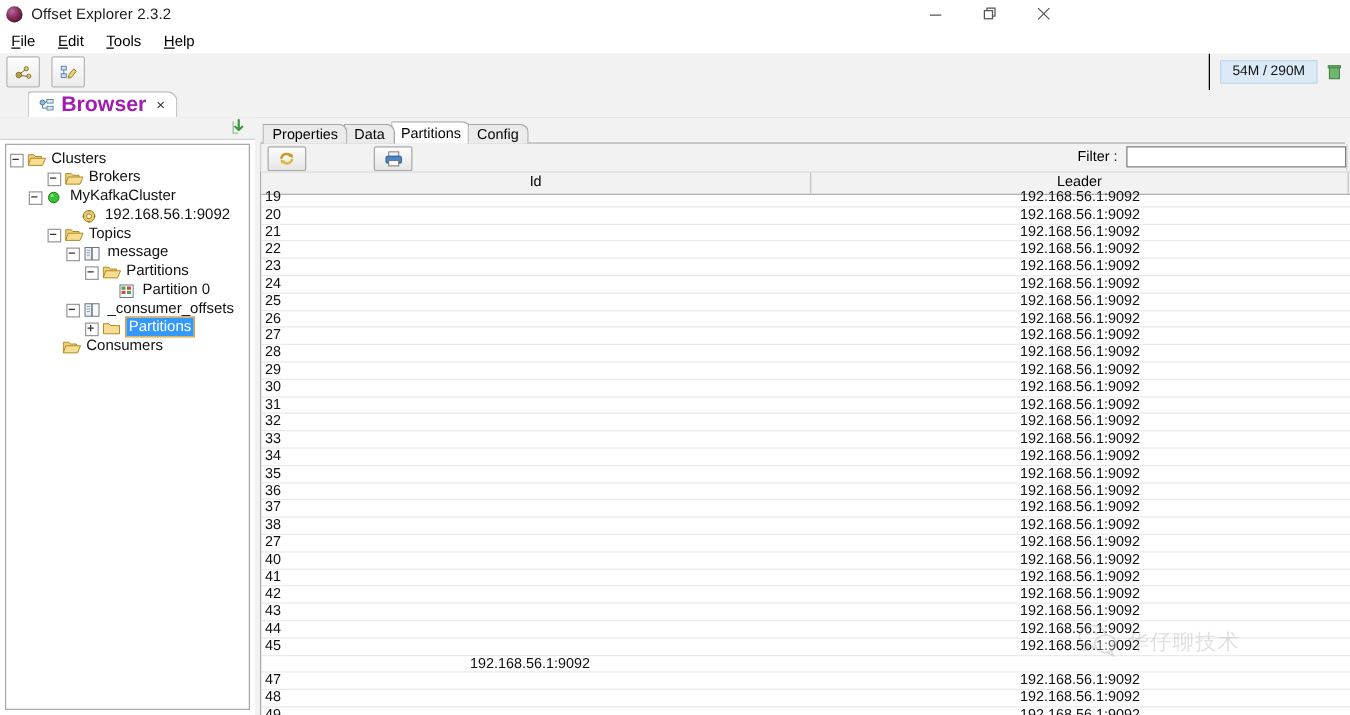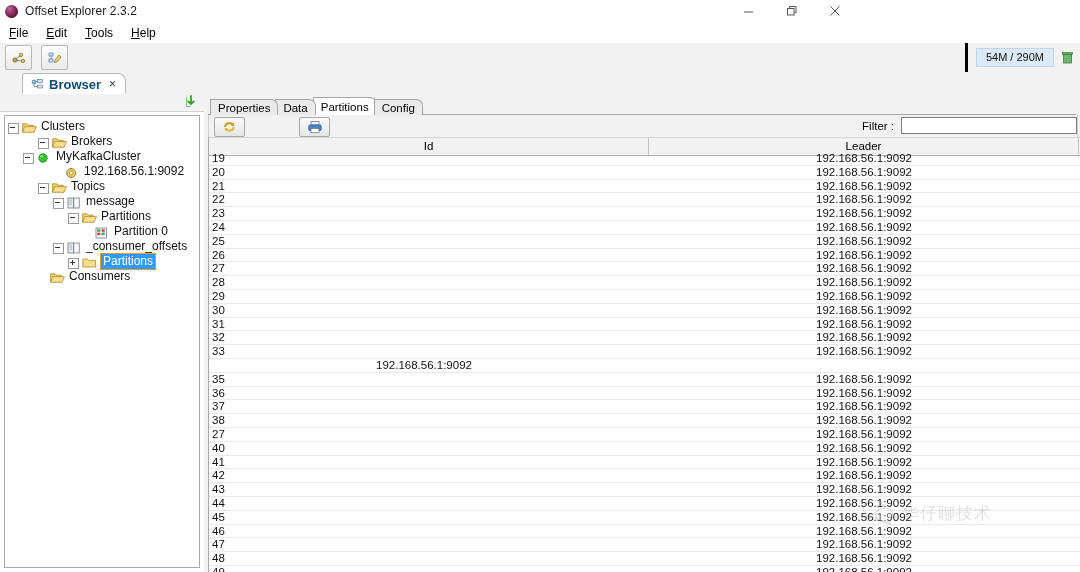"54M / 290M" .mem-wrap { border-left: 3px solid #000000 -> 1px solid #000000 }
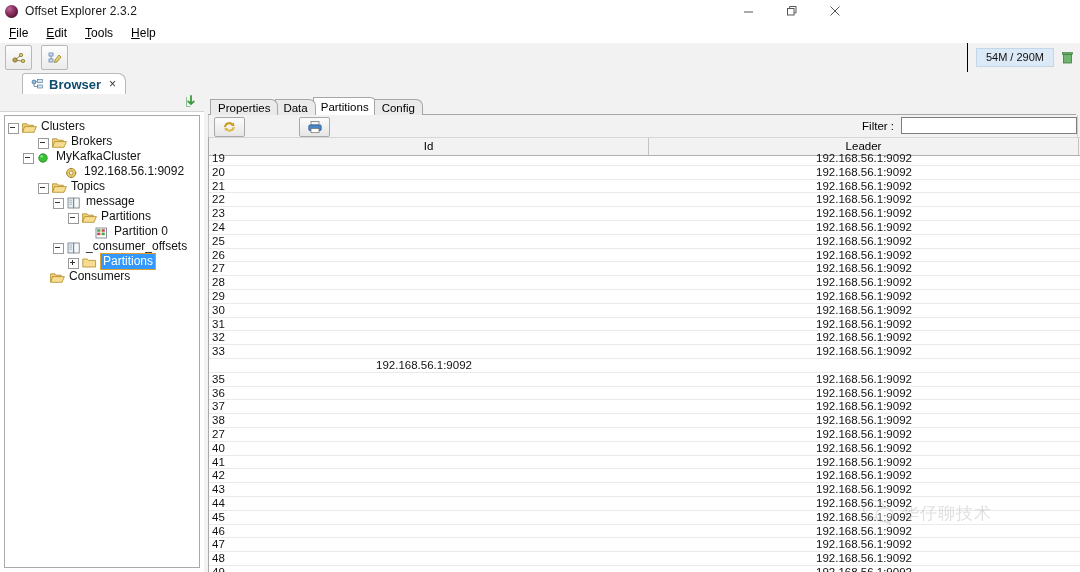"Browser" .browser-tab .label { color: #0c4a6e -> #a21caf; font-size: 13px -> 17px }
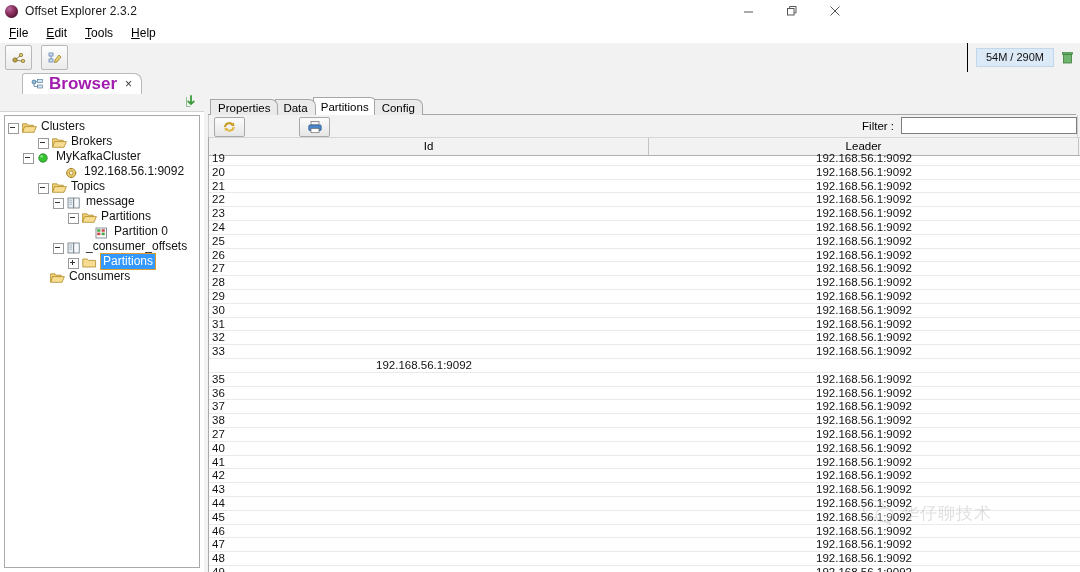"34" div.td { html: none -> <div>34</div> }
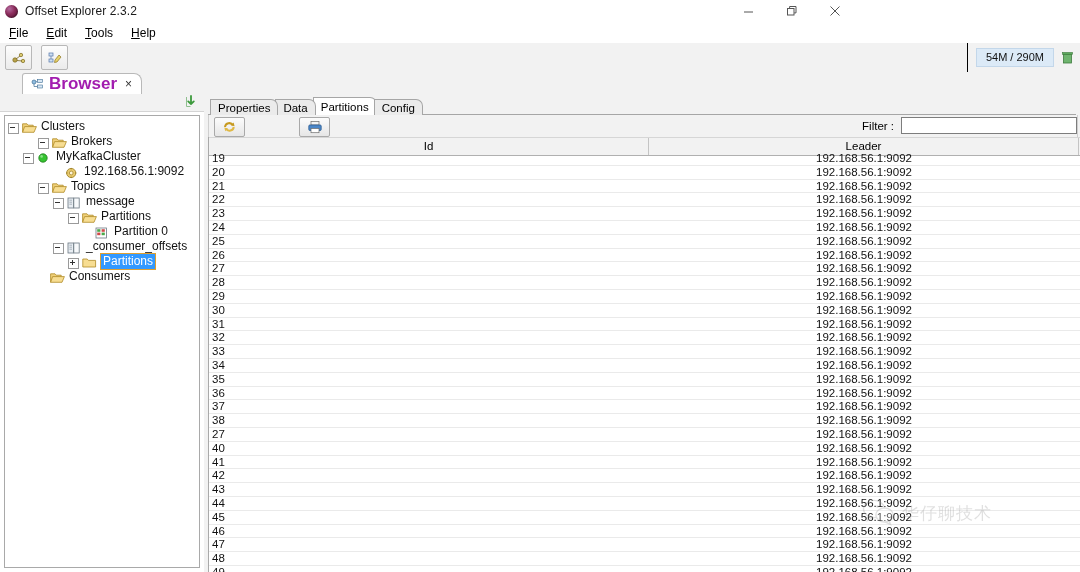"46" div.td { html: <div>46</div> -> none }
